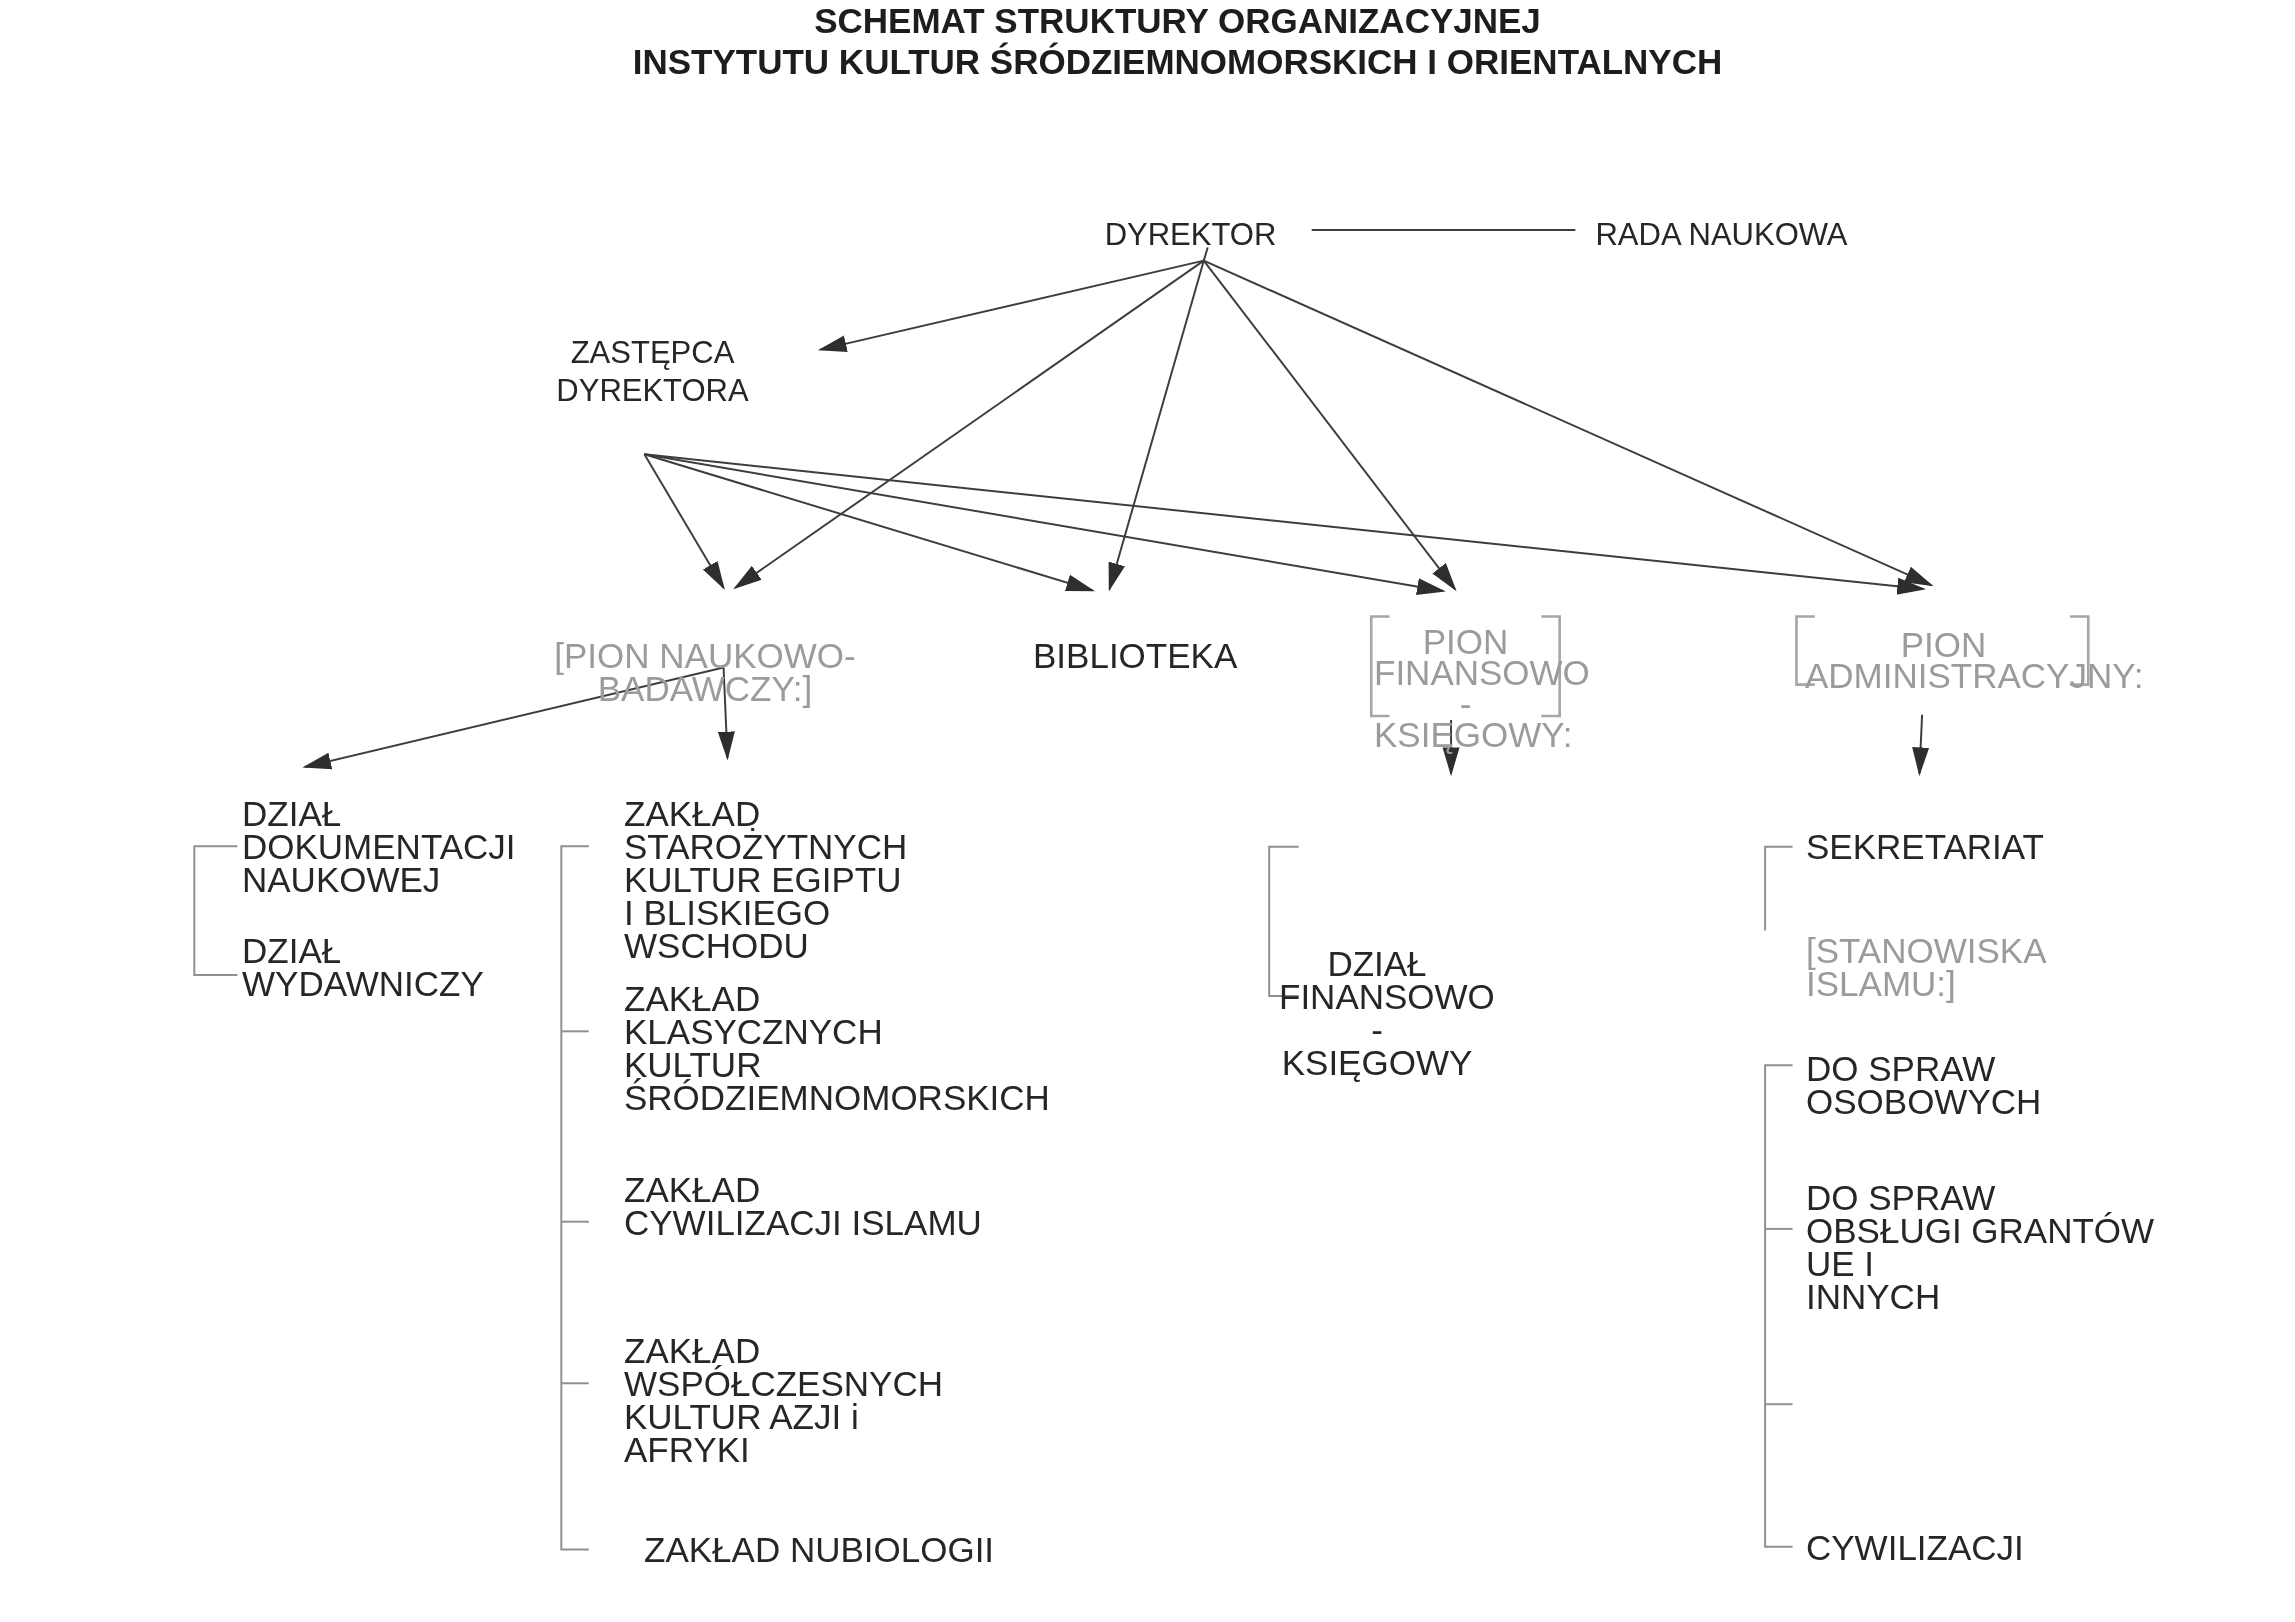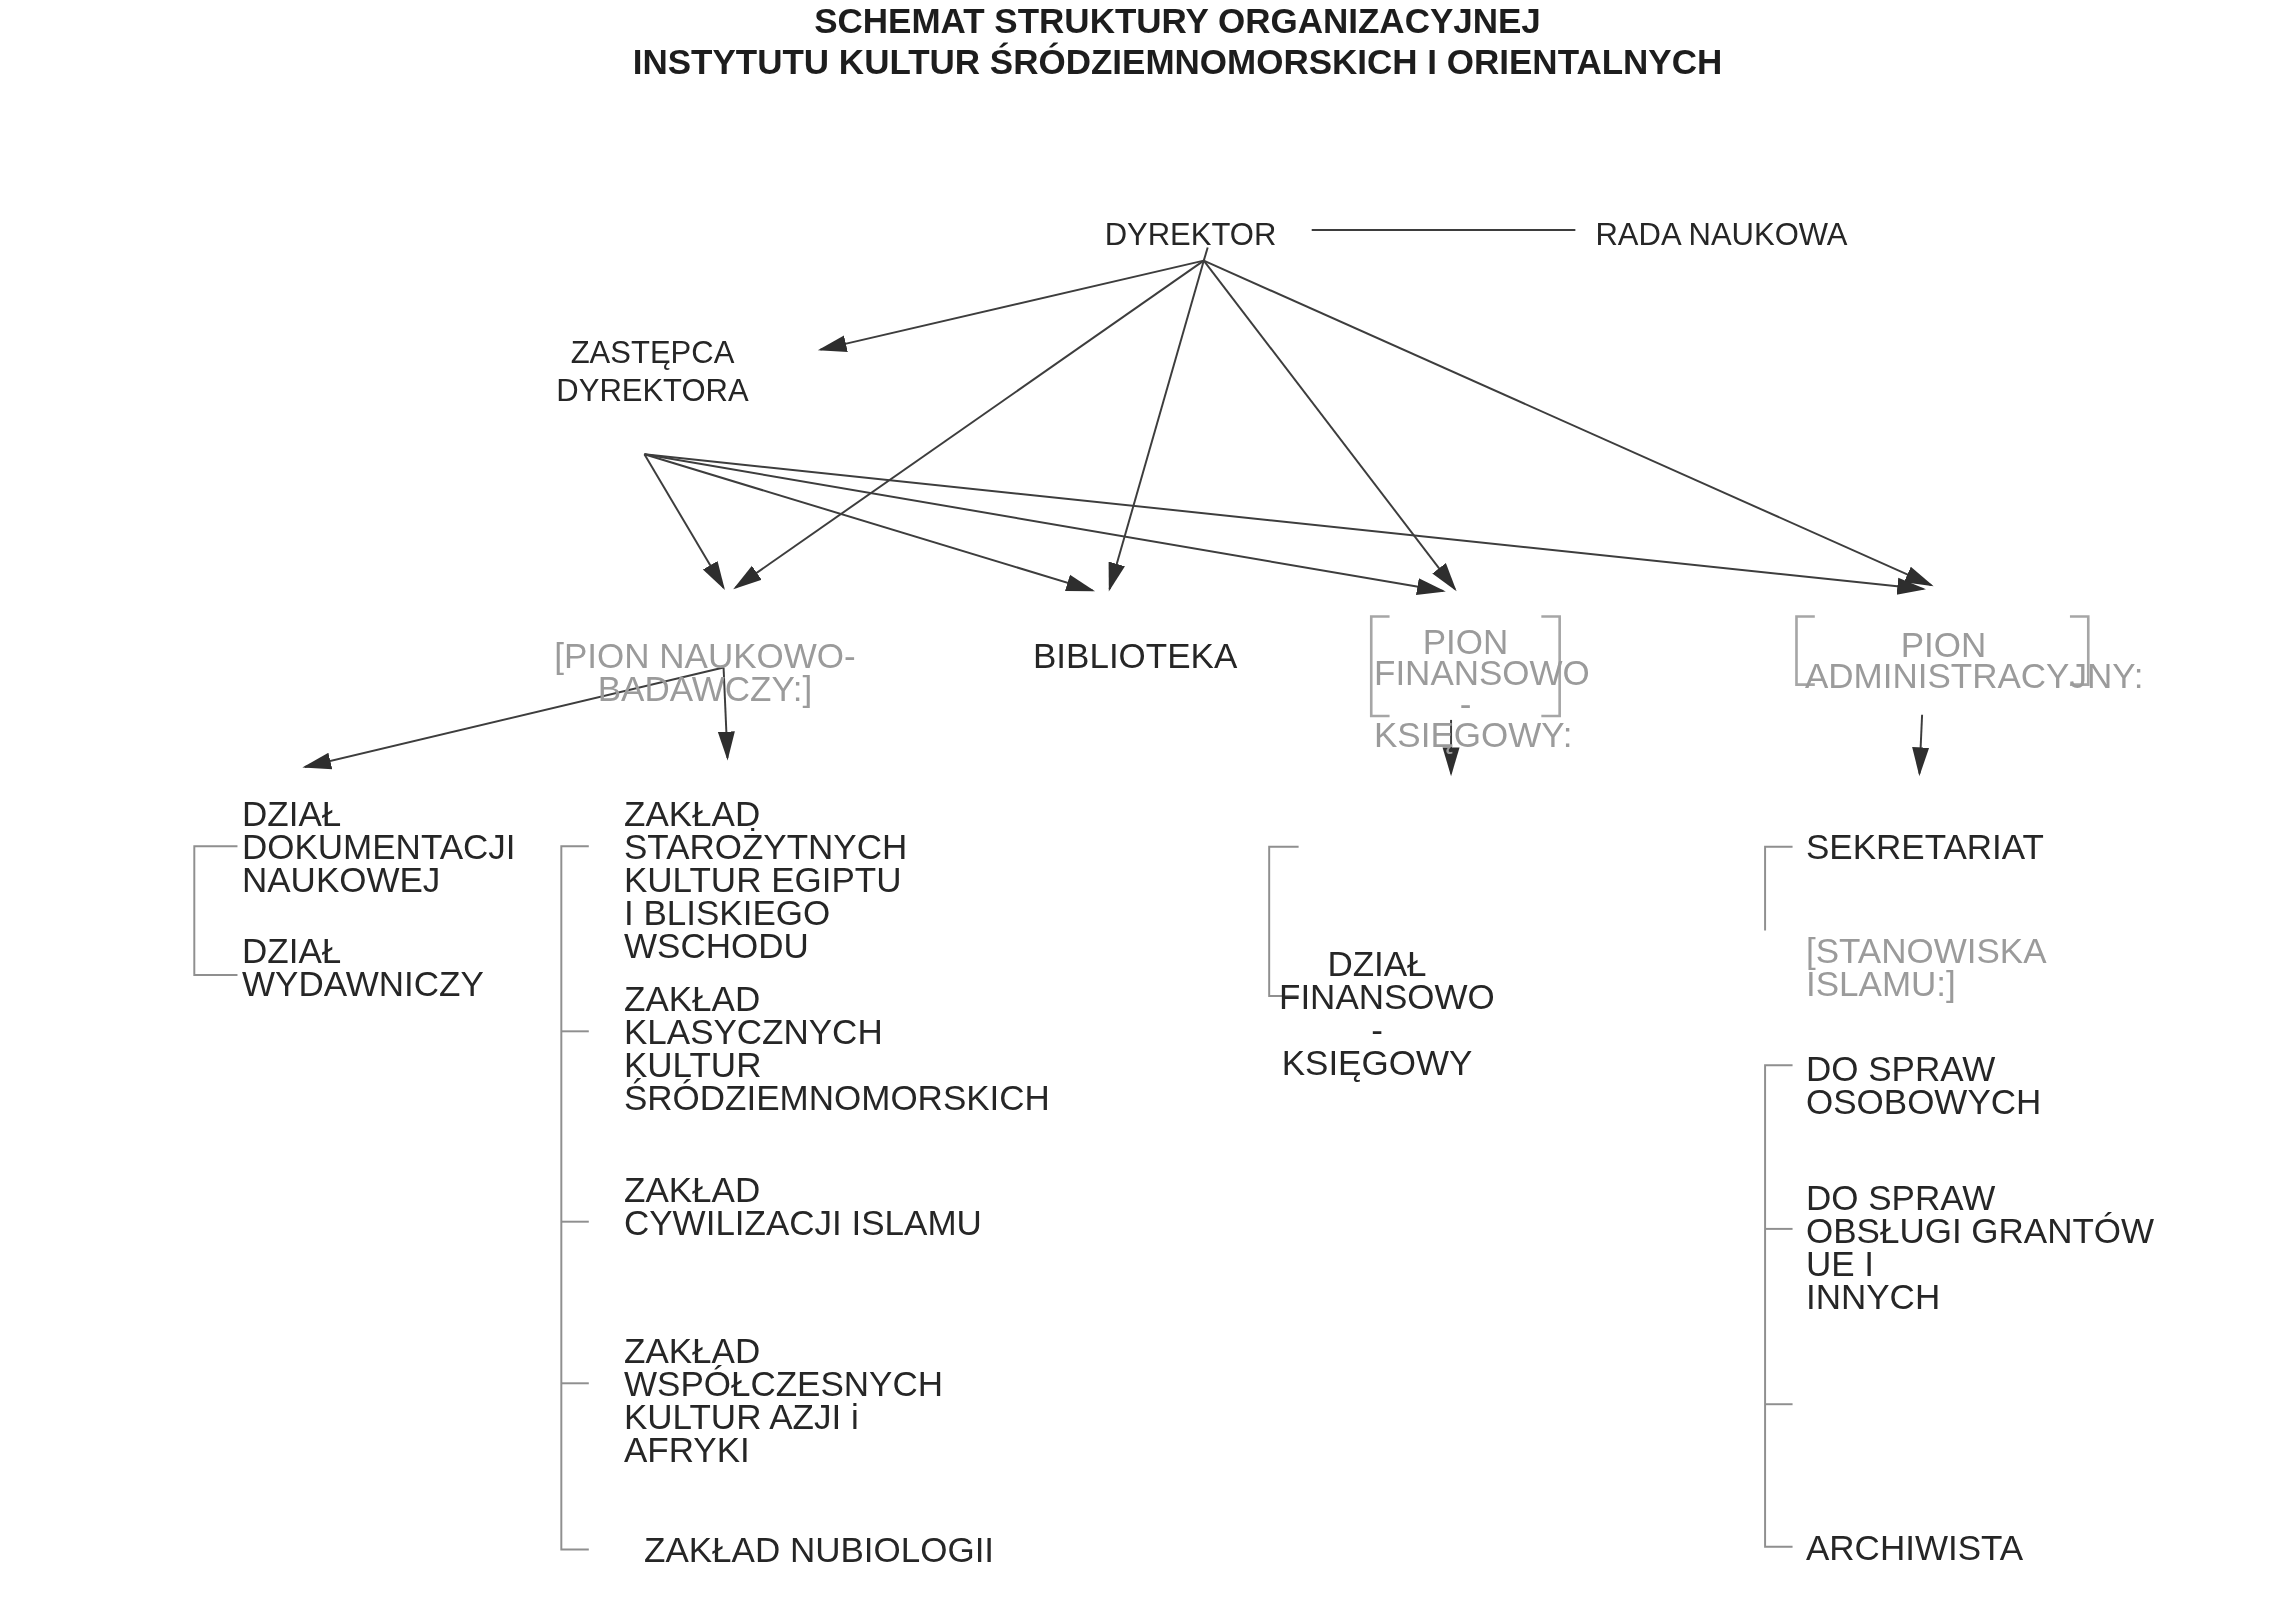"ARCHIWISTA" div.label { text: ARCHIWISTA -> CYWILIZACJI }
